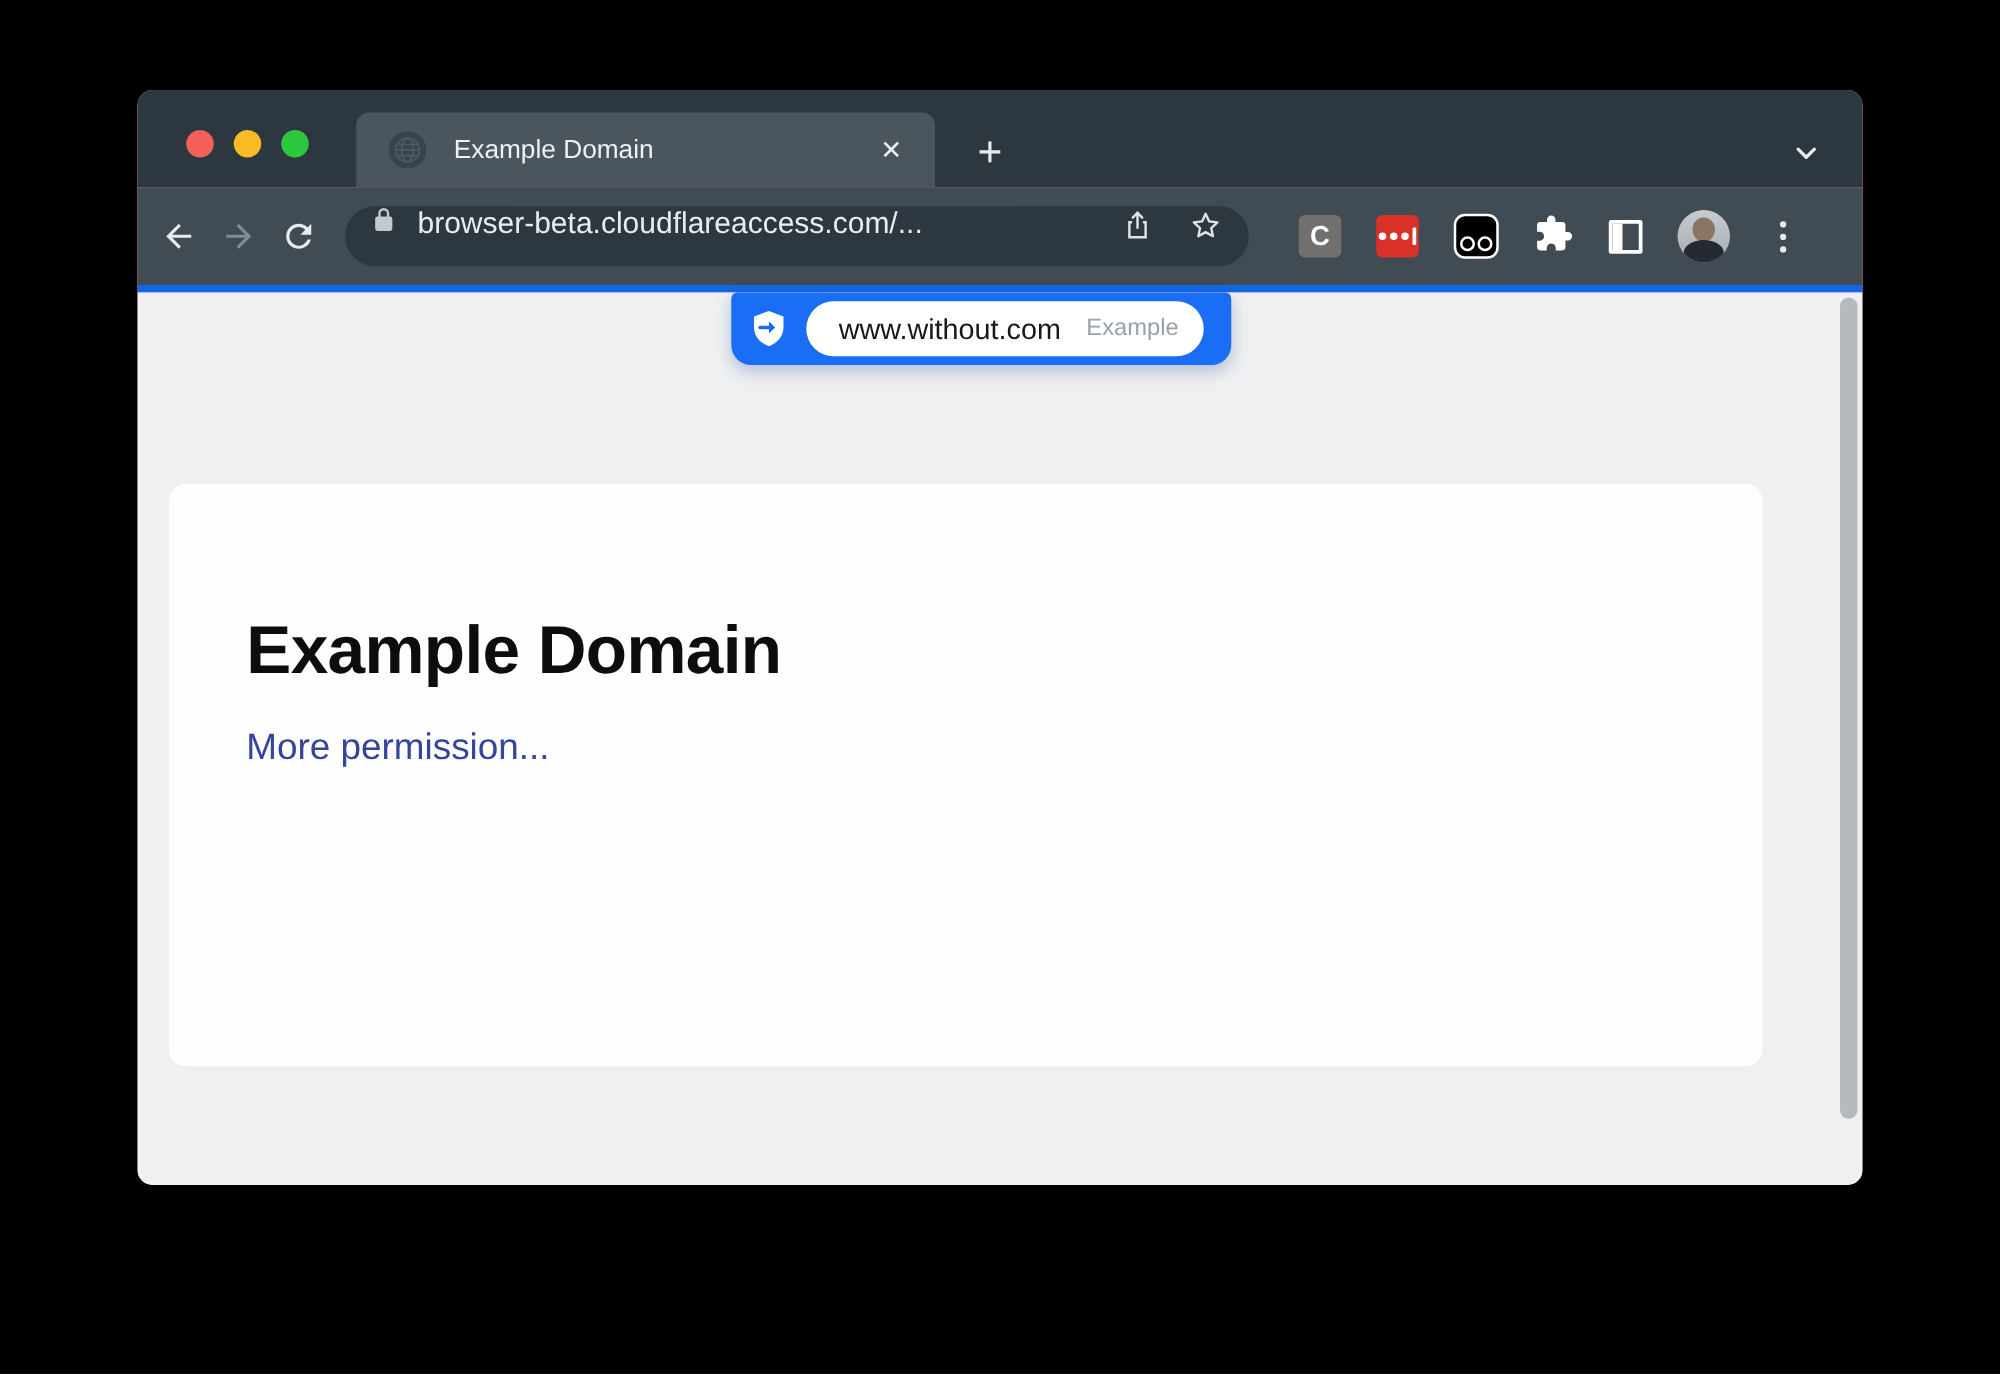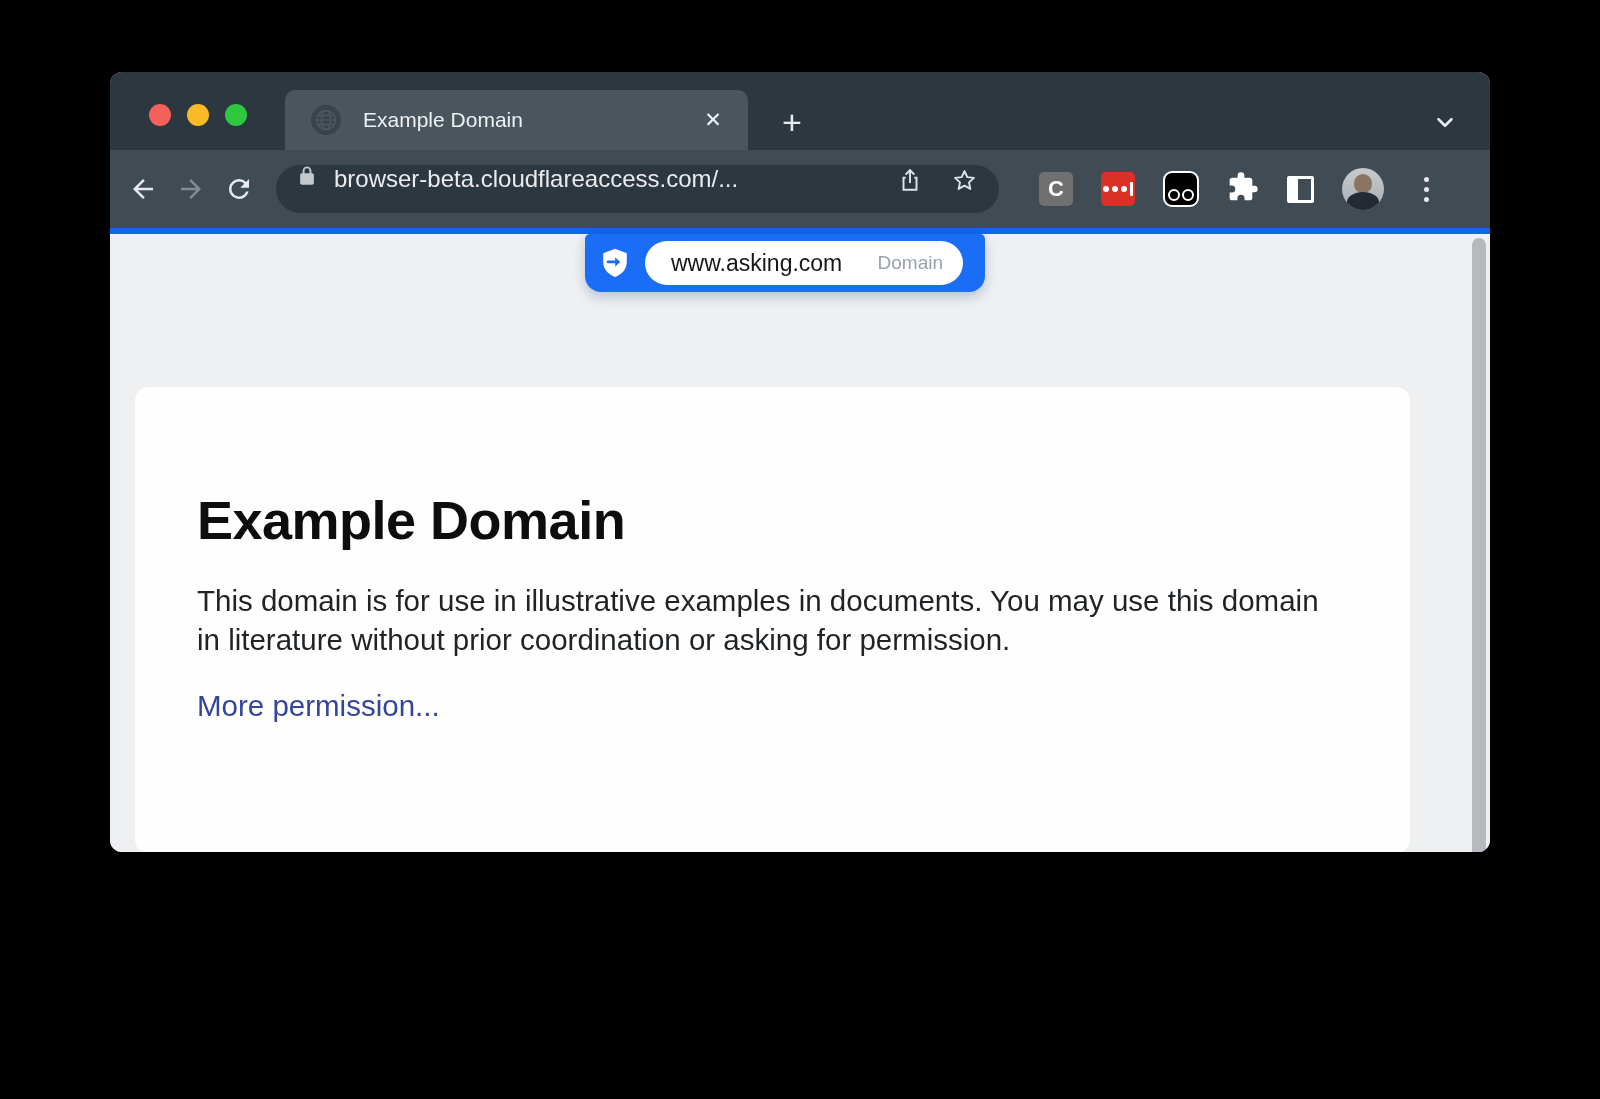"Example Domain" .browser-window { height: 780px -> 876px }
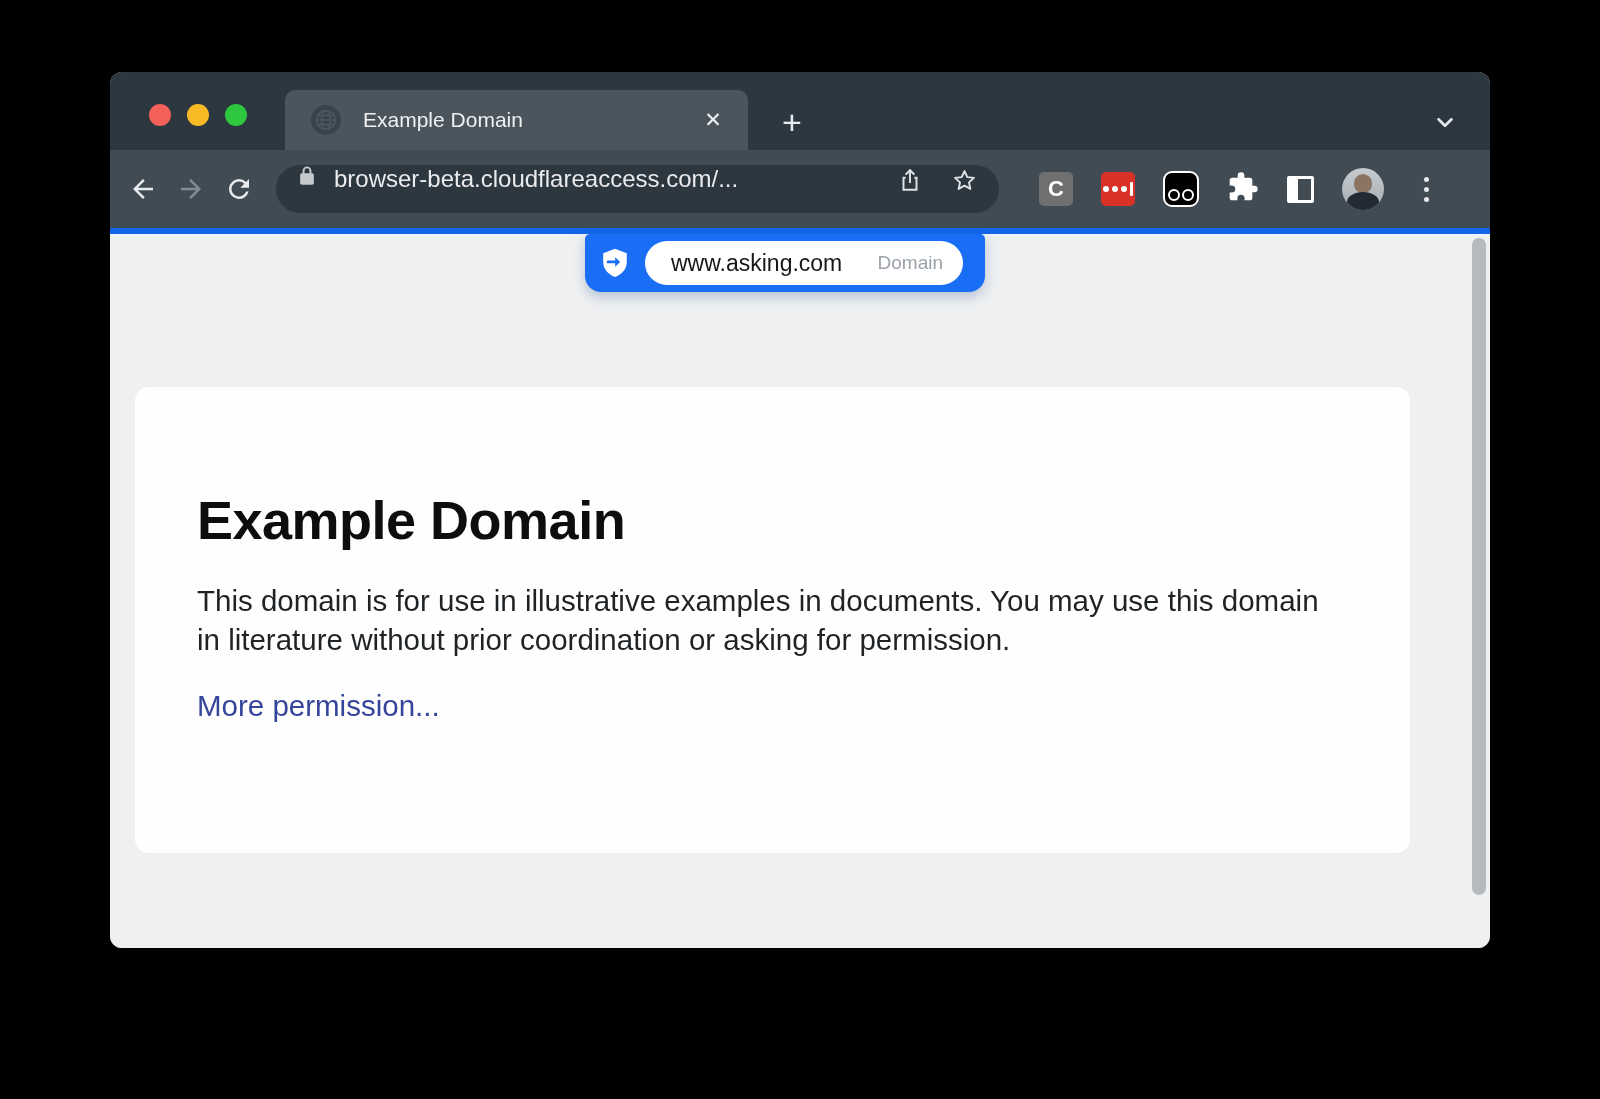"www.asking.com" span.banner-domain { text: www.asking.com -> www.without.com }
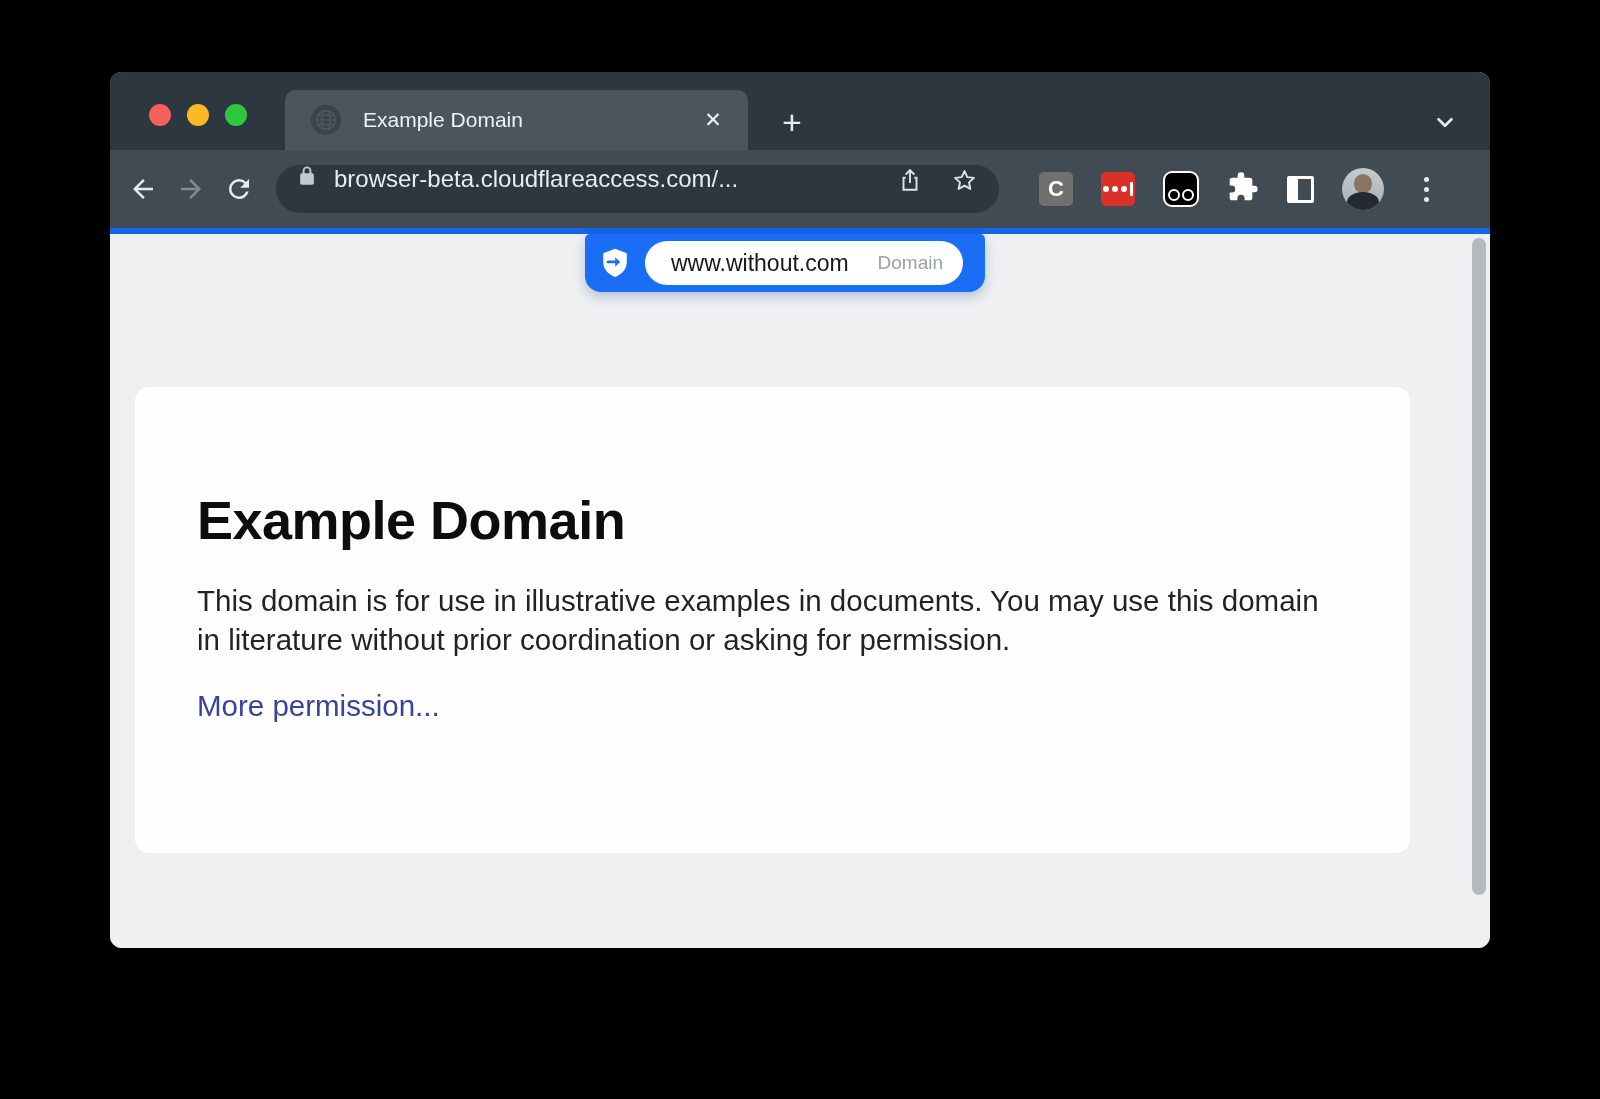"Domain" span.banner-expand { text: Domain -> Example }
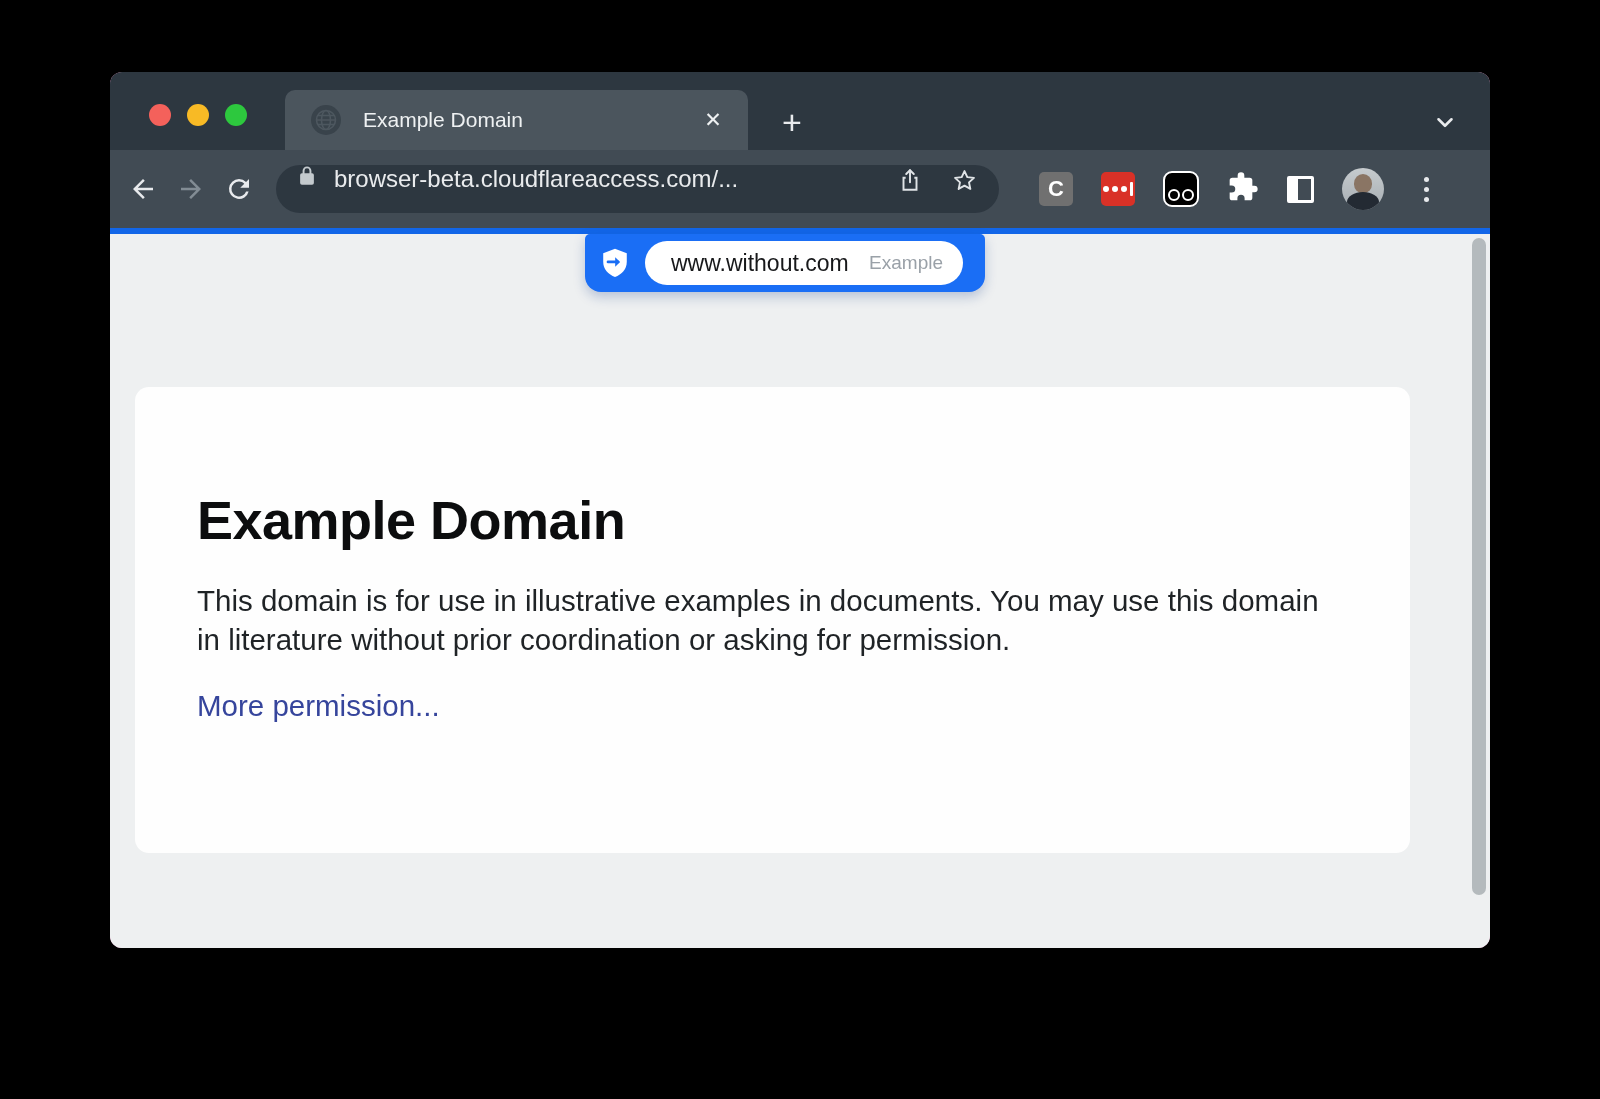"This domain is for use" p.page-body { html: <p>This domain is for use in illustrative examples in documents. You may use this domain in literature without prior coordination or asking for permission.</p> -> none }
